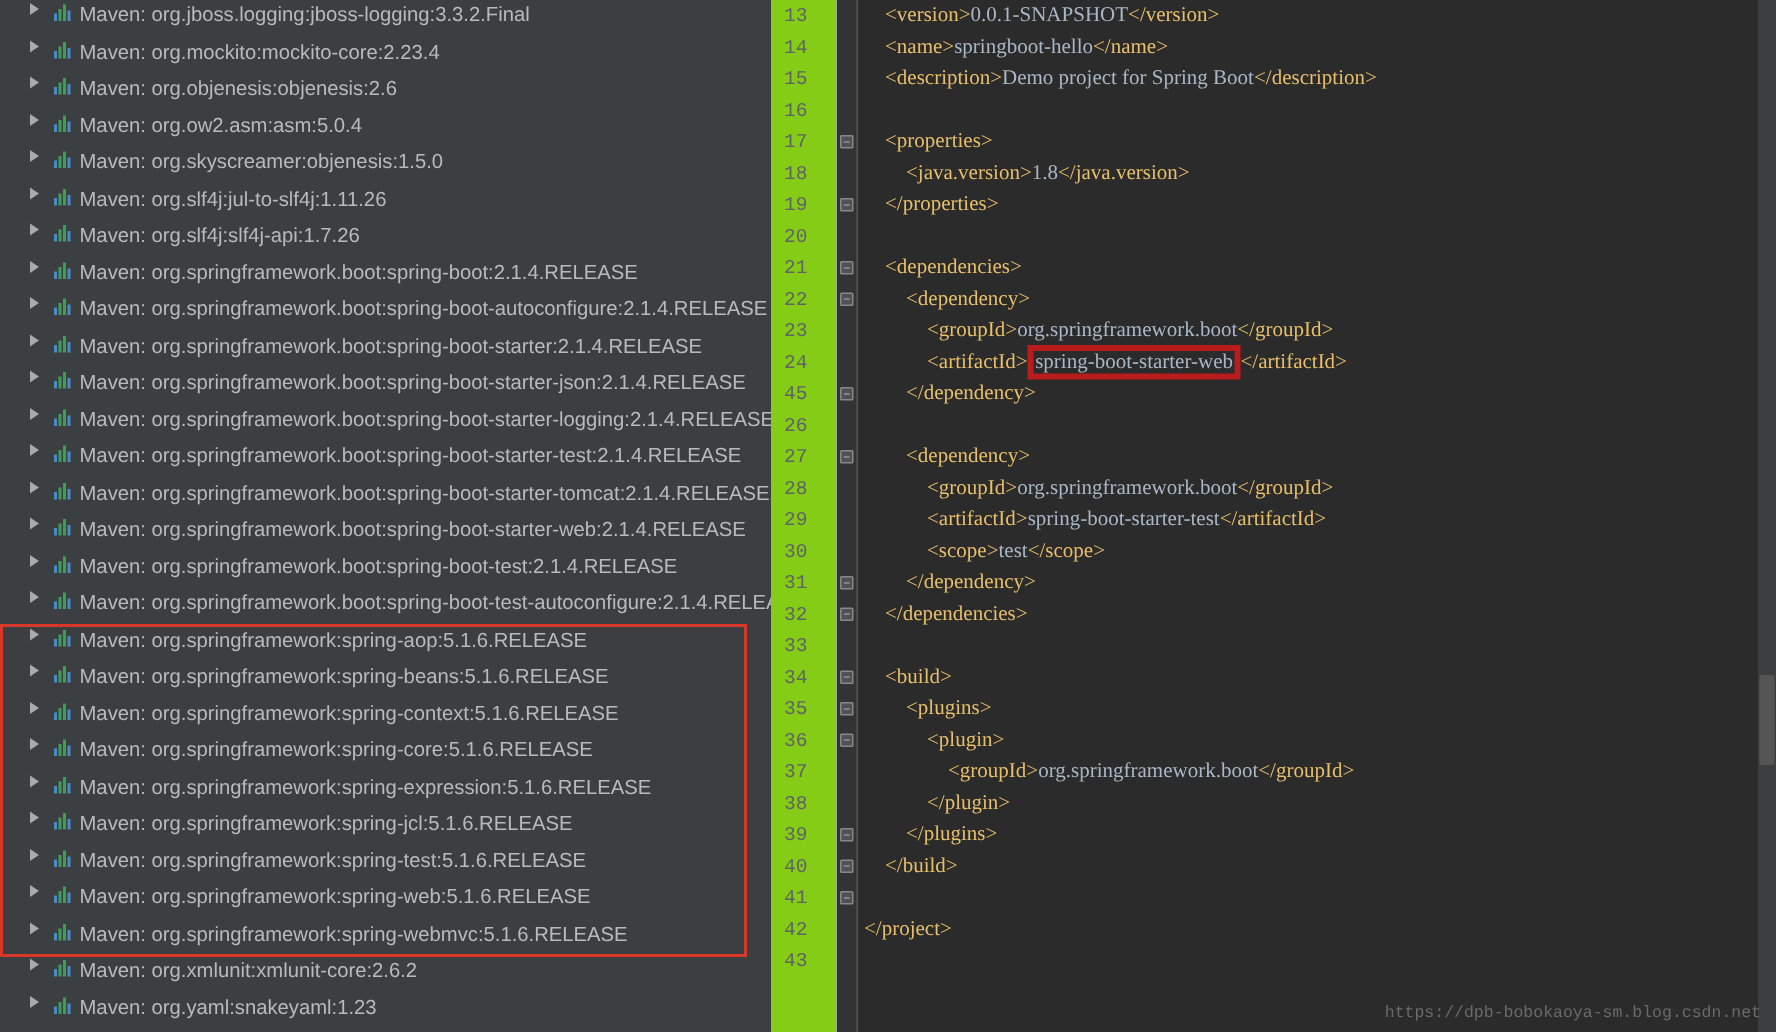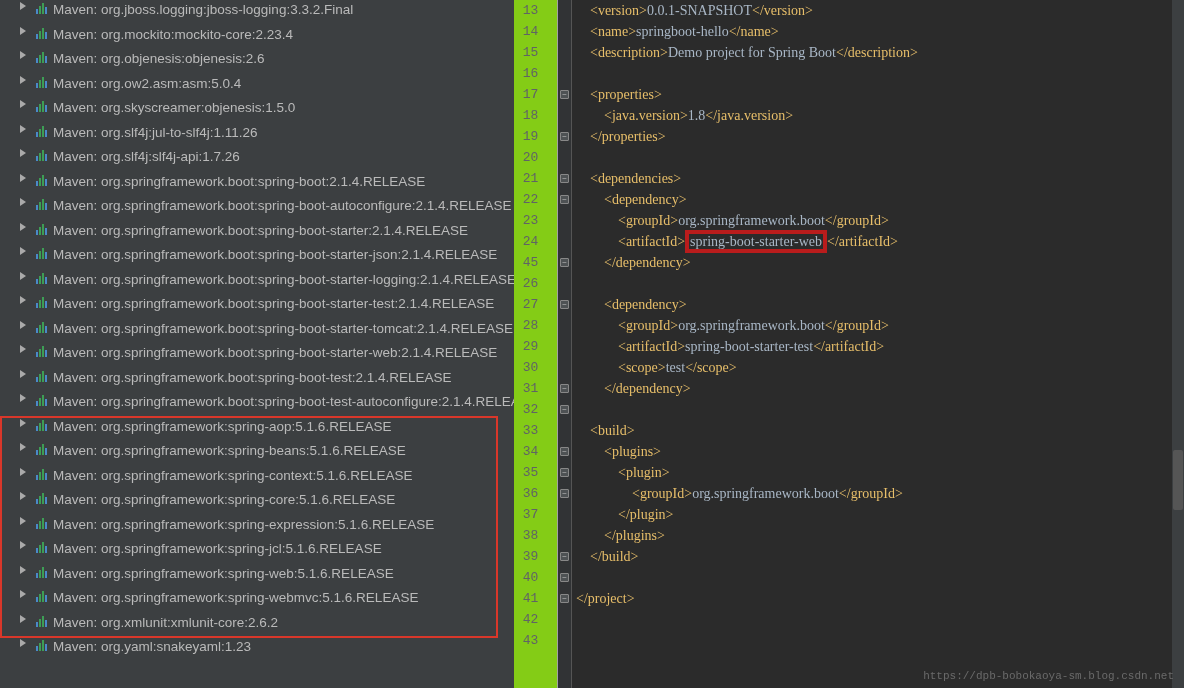"</dependencies>" div.code-line { html: none -> <div><span> </span><span>&lt;/dependencies&gt;</span></div> }
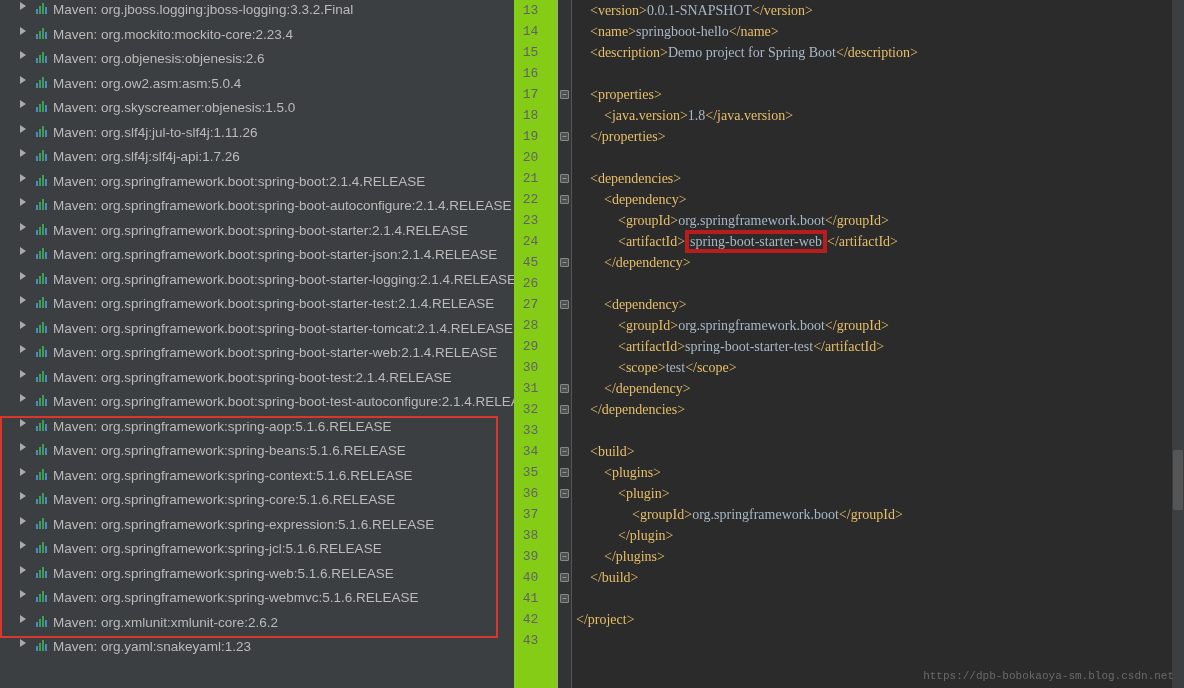"Maven: org.springframework:spring-test:5.1.6.RELEASE" div.tree-item { html: none -> <div> <span></span> <span> <span></span> <span></span> <span></span> <span></span> </span> <span>Maven: org.springframework:spring-test:5.1.6.RELEASE</span> </div> }
